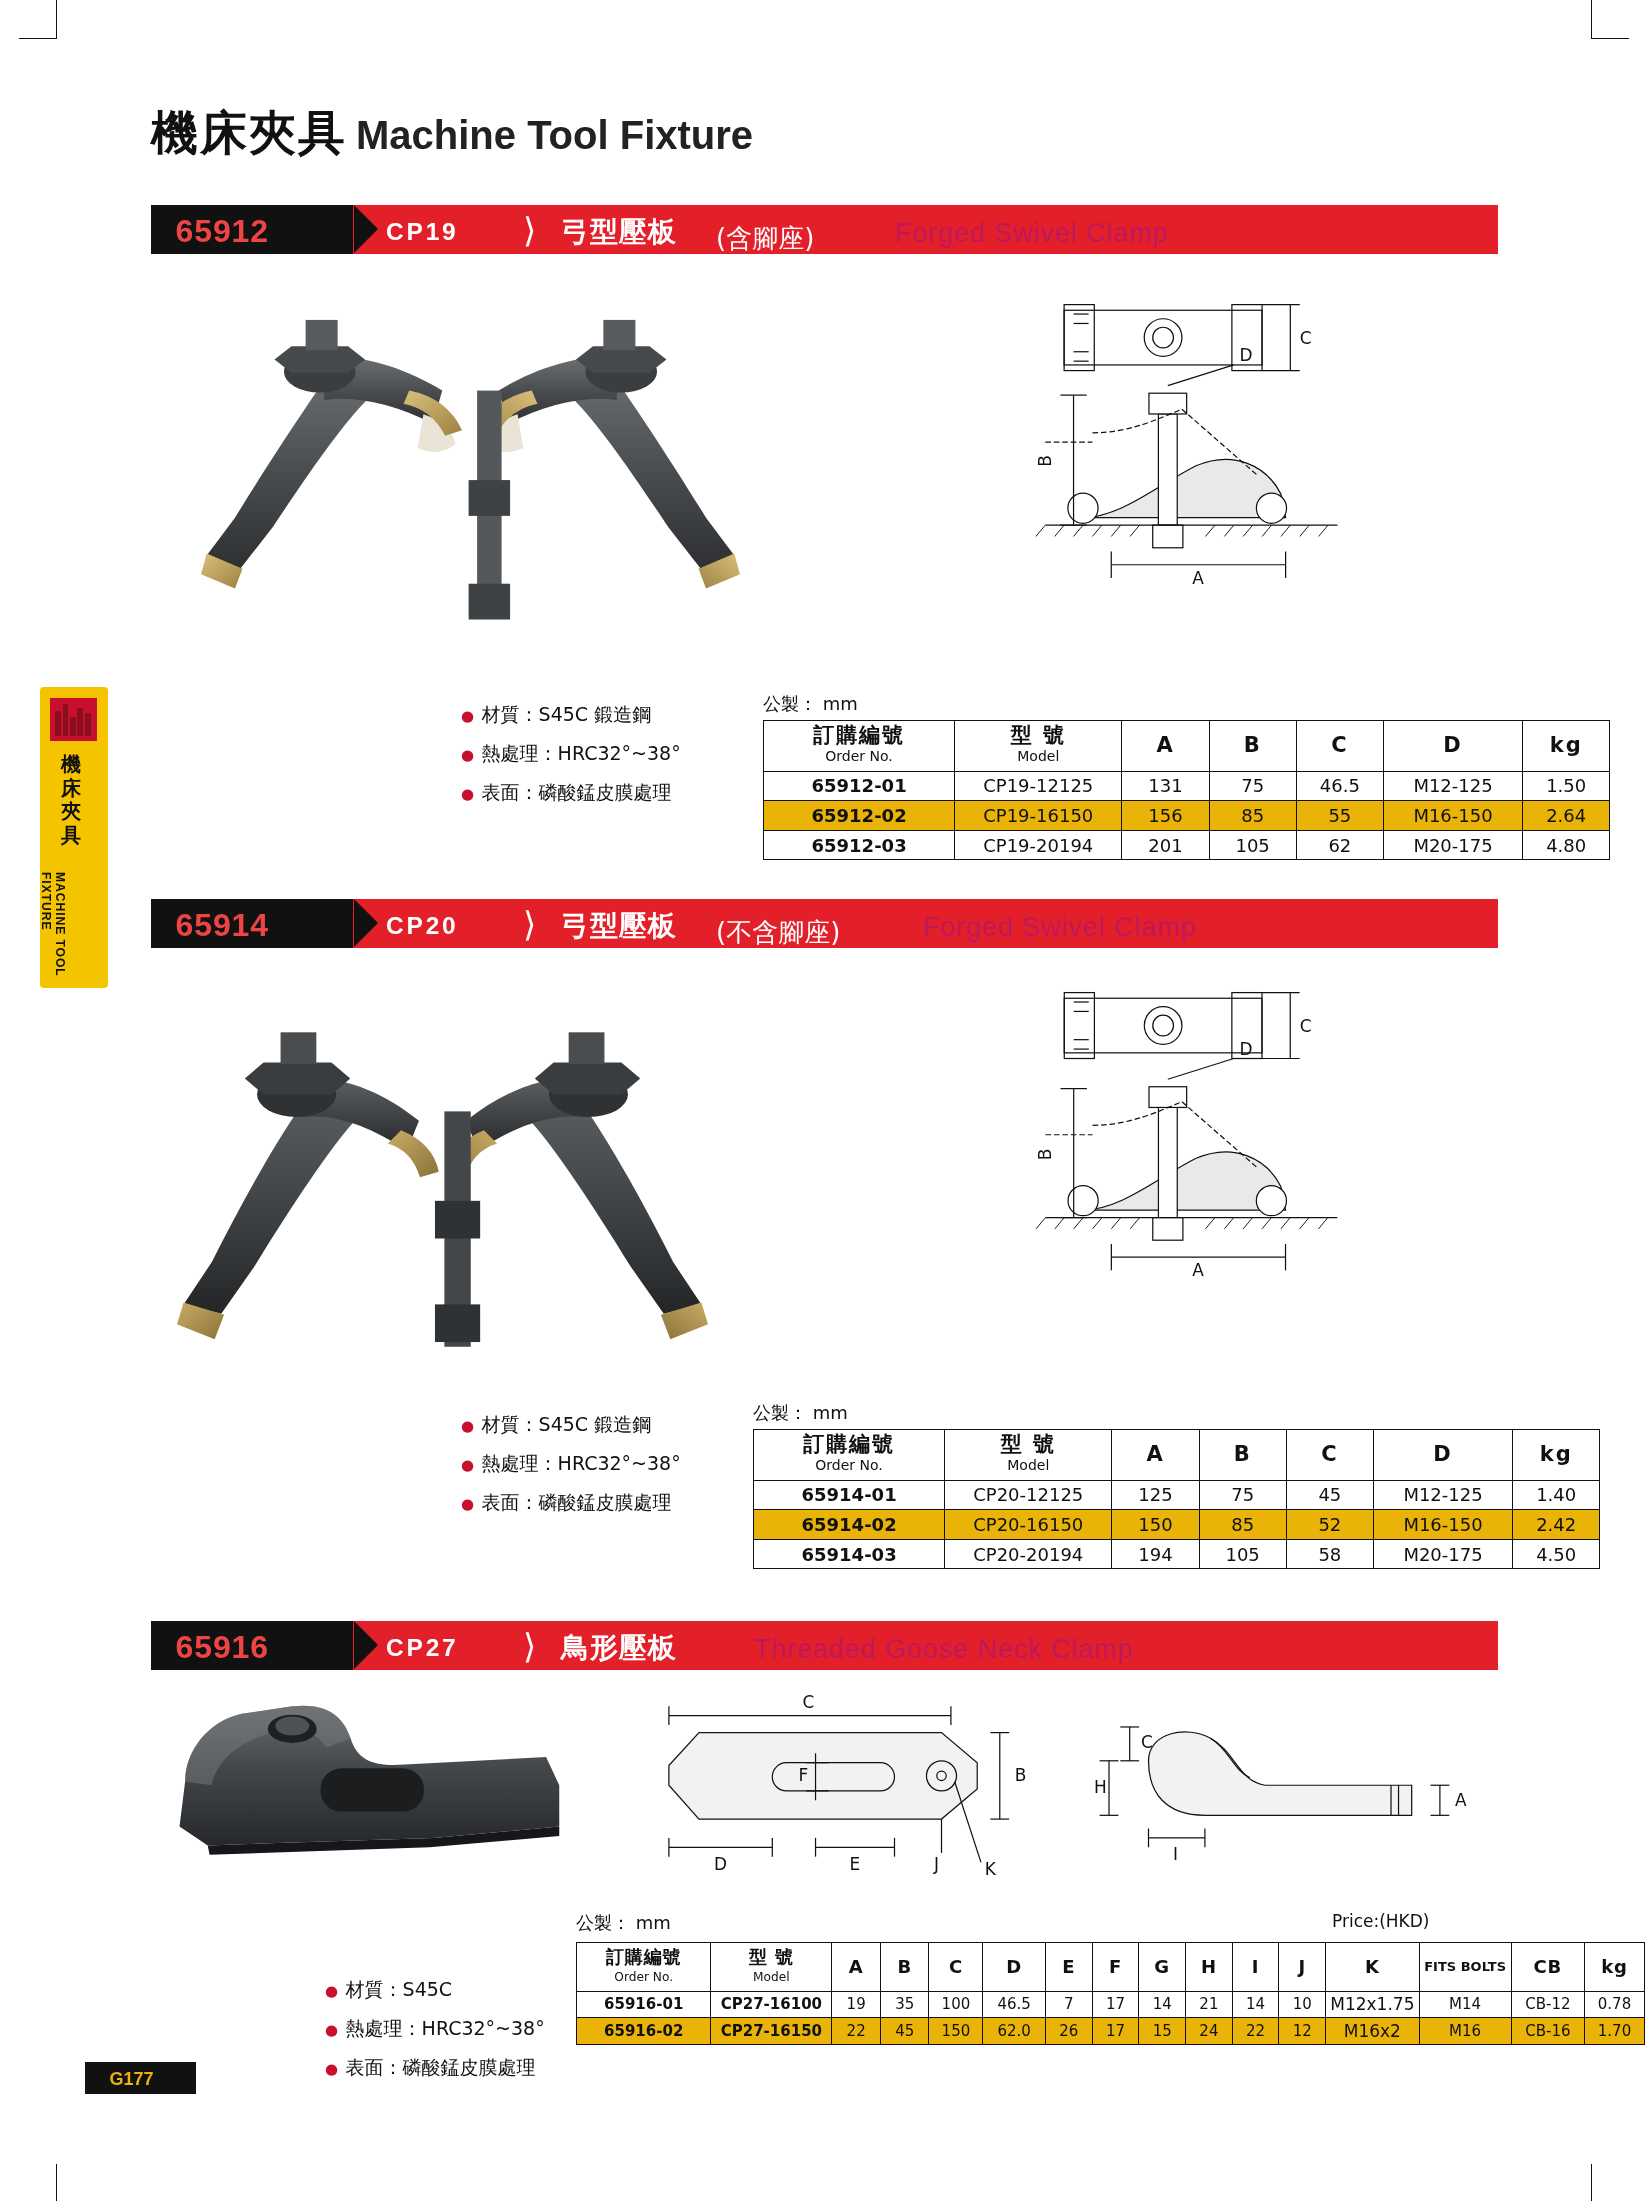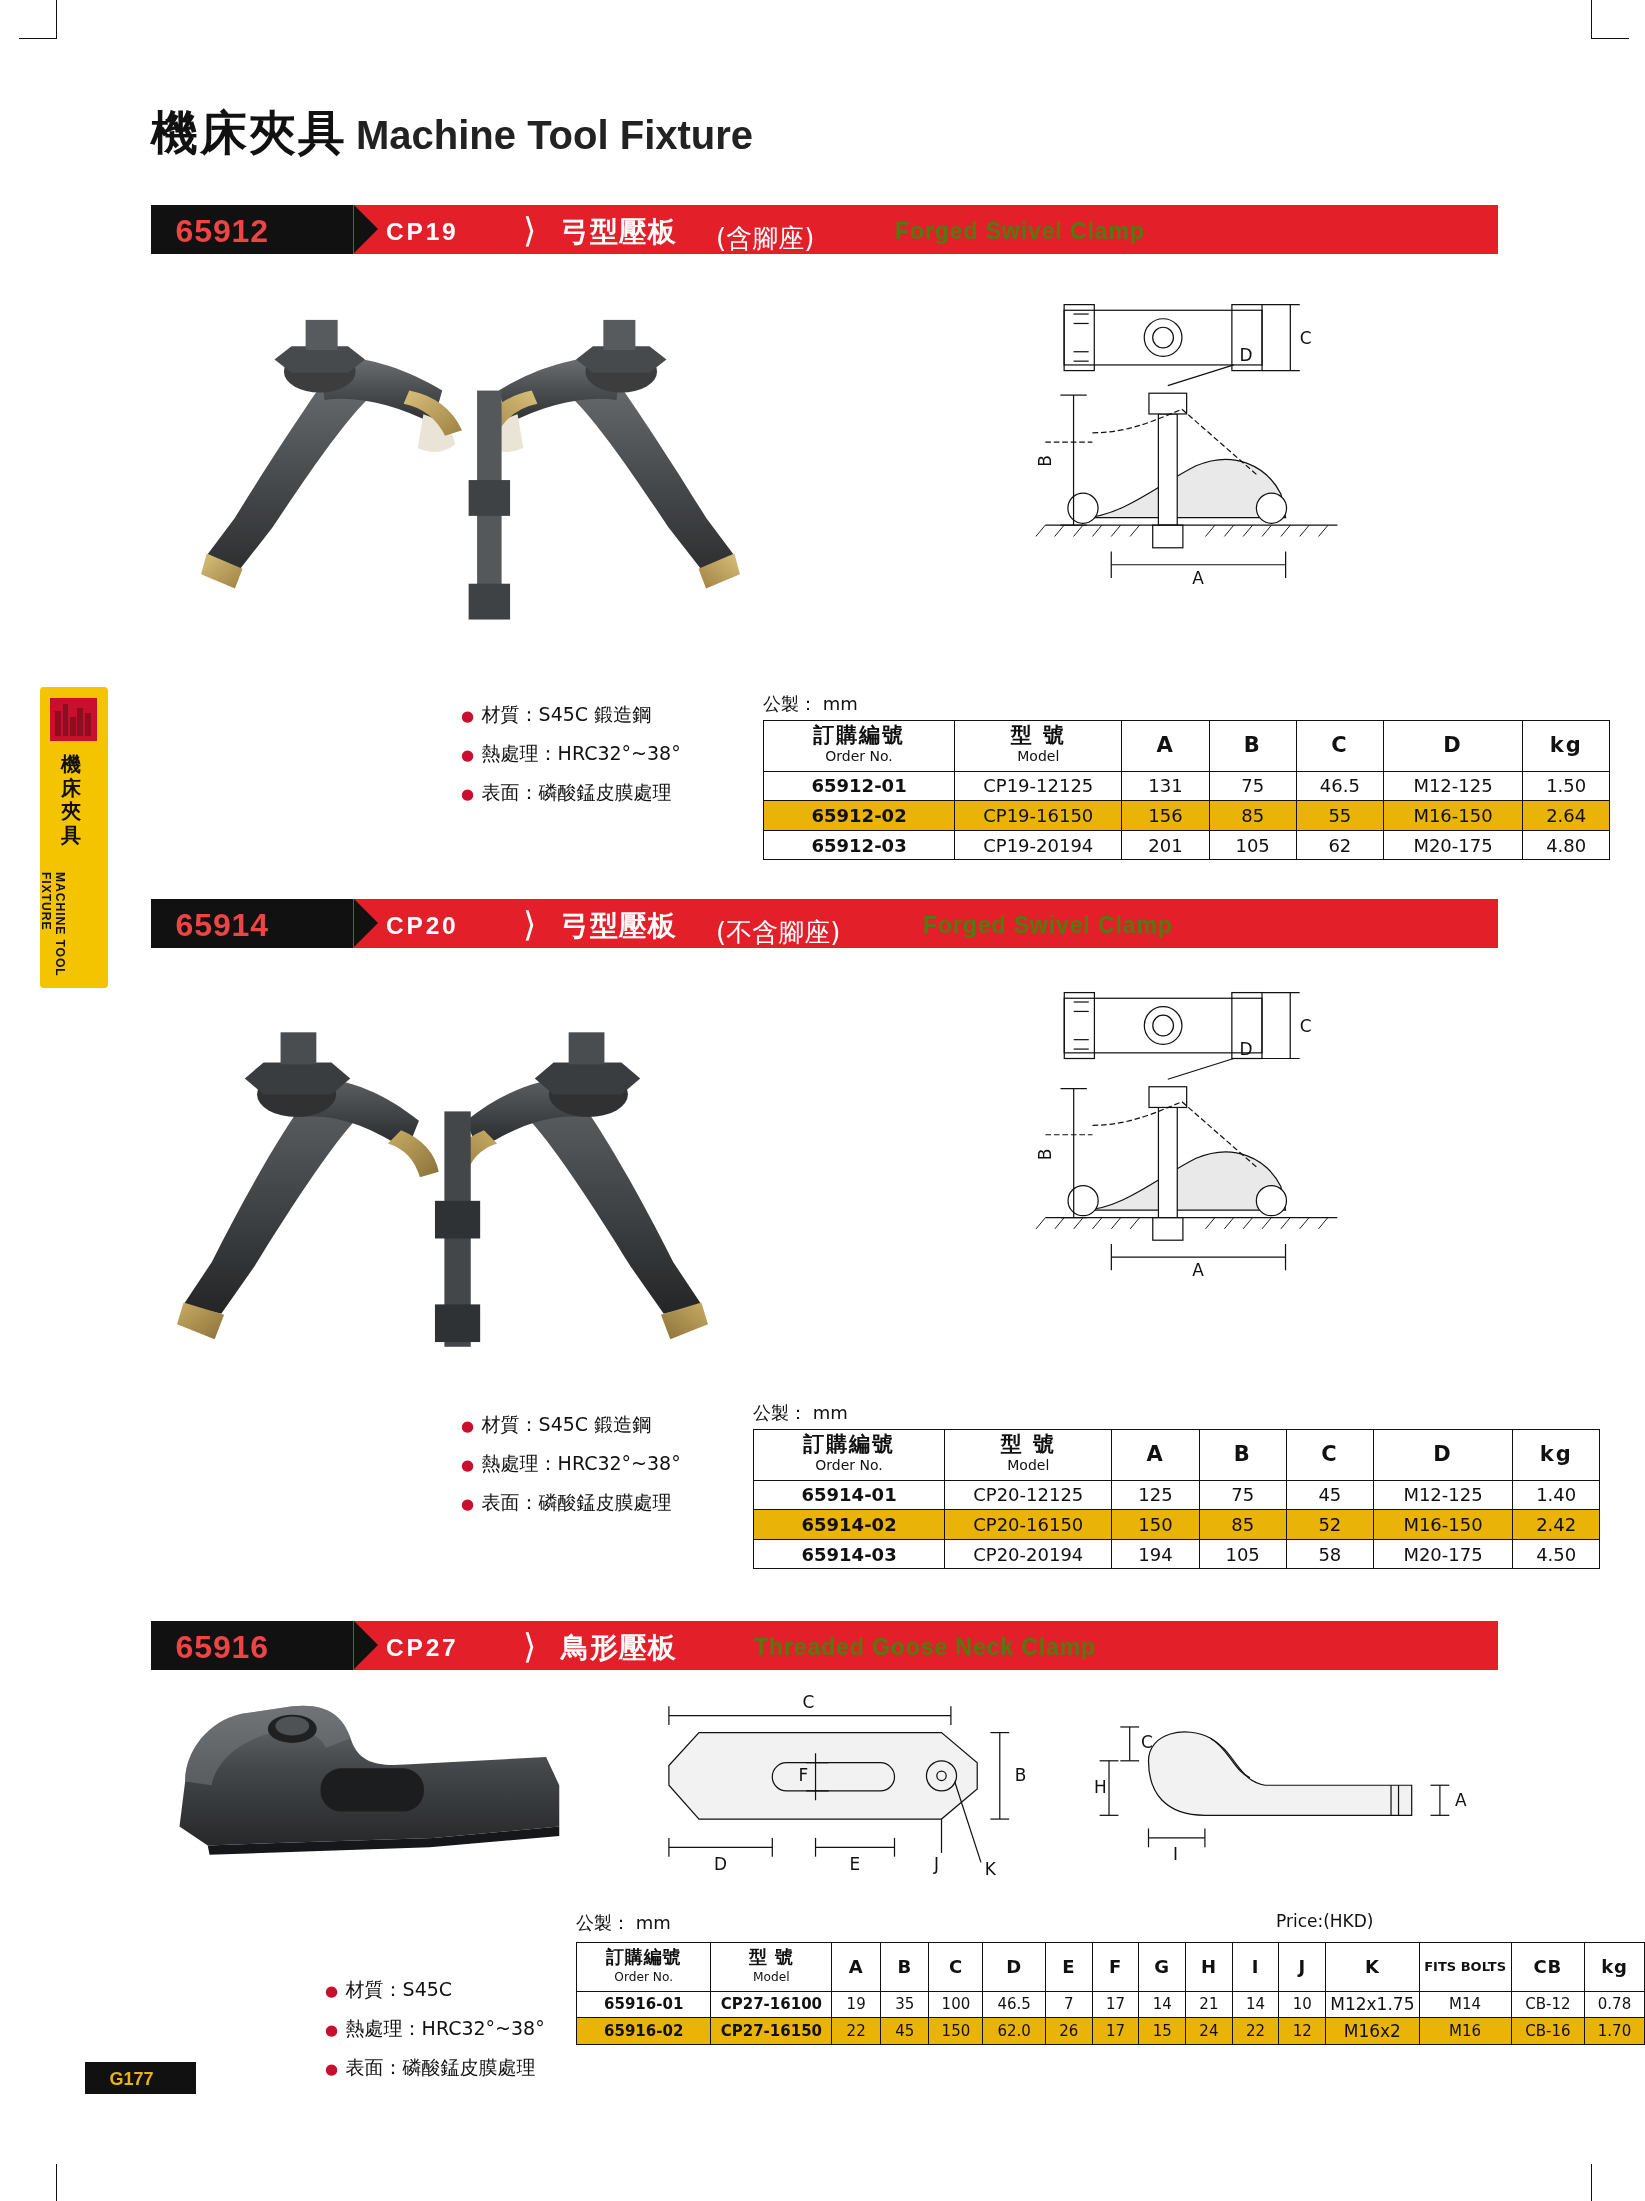"Forged Swivel Clamp" .banner .name-en { color: #4d7c0f -> #be185d; font-size: 23px -> 27px; font-weight: bold -> normal }
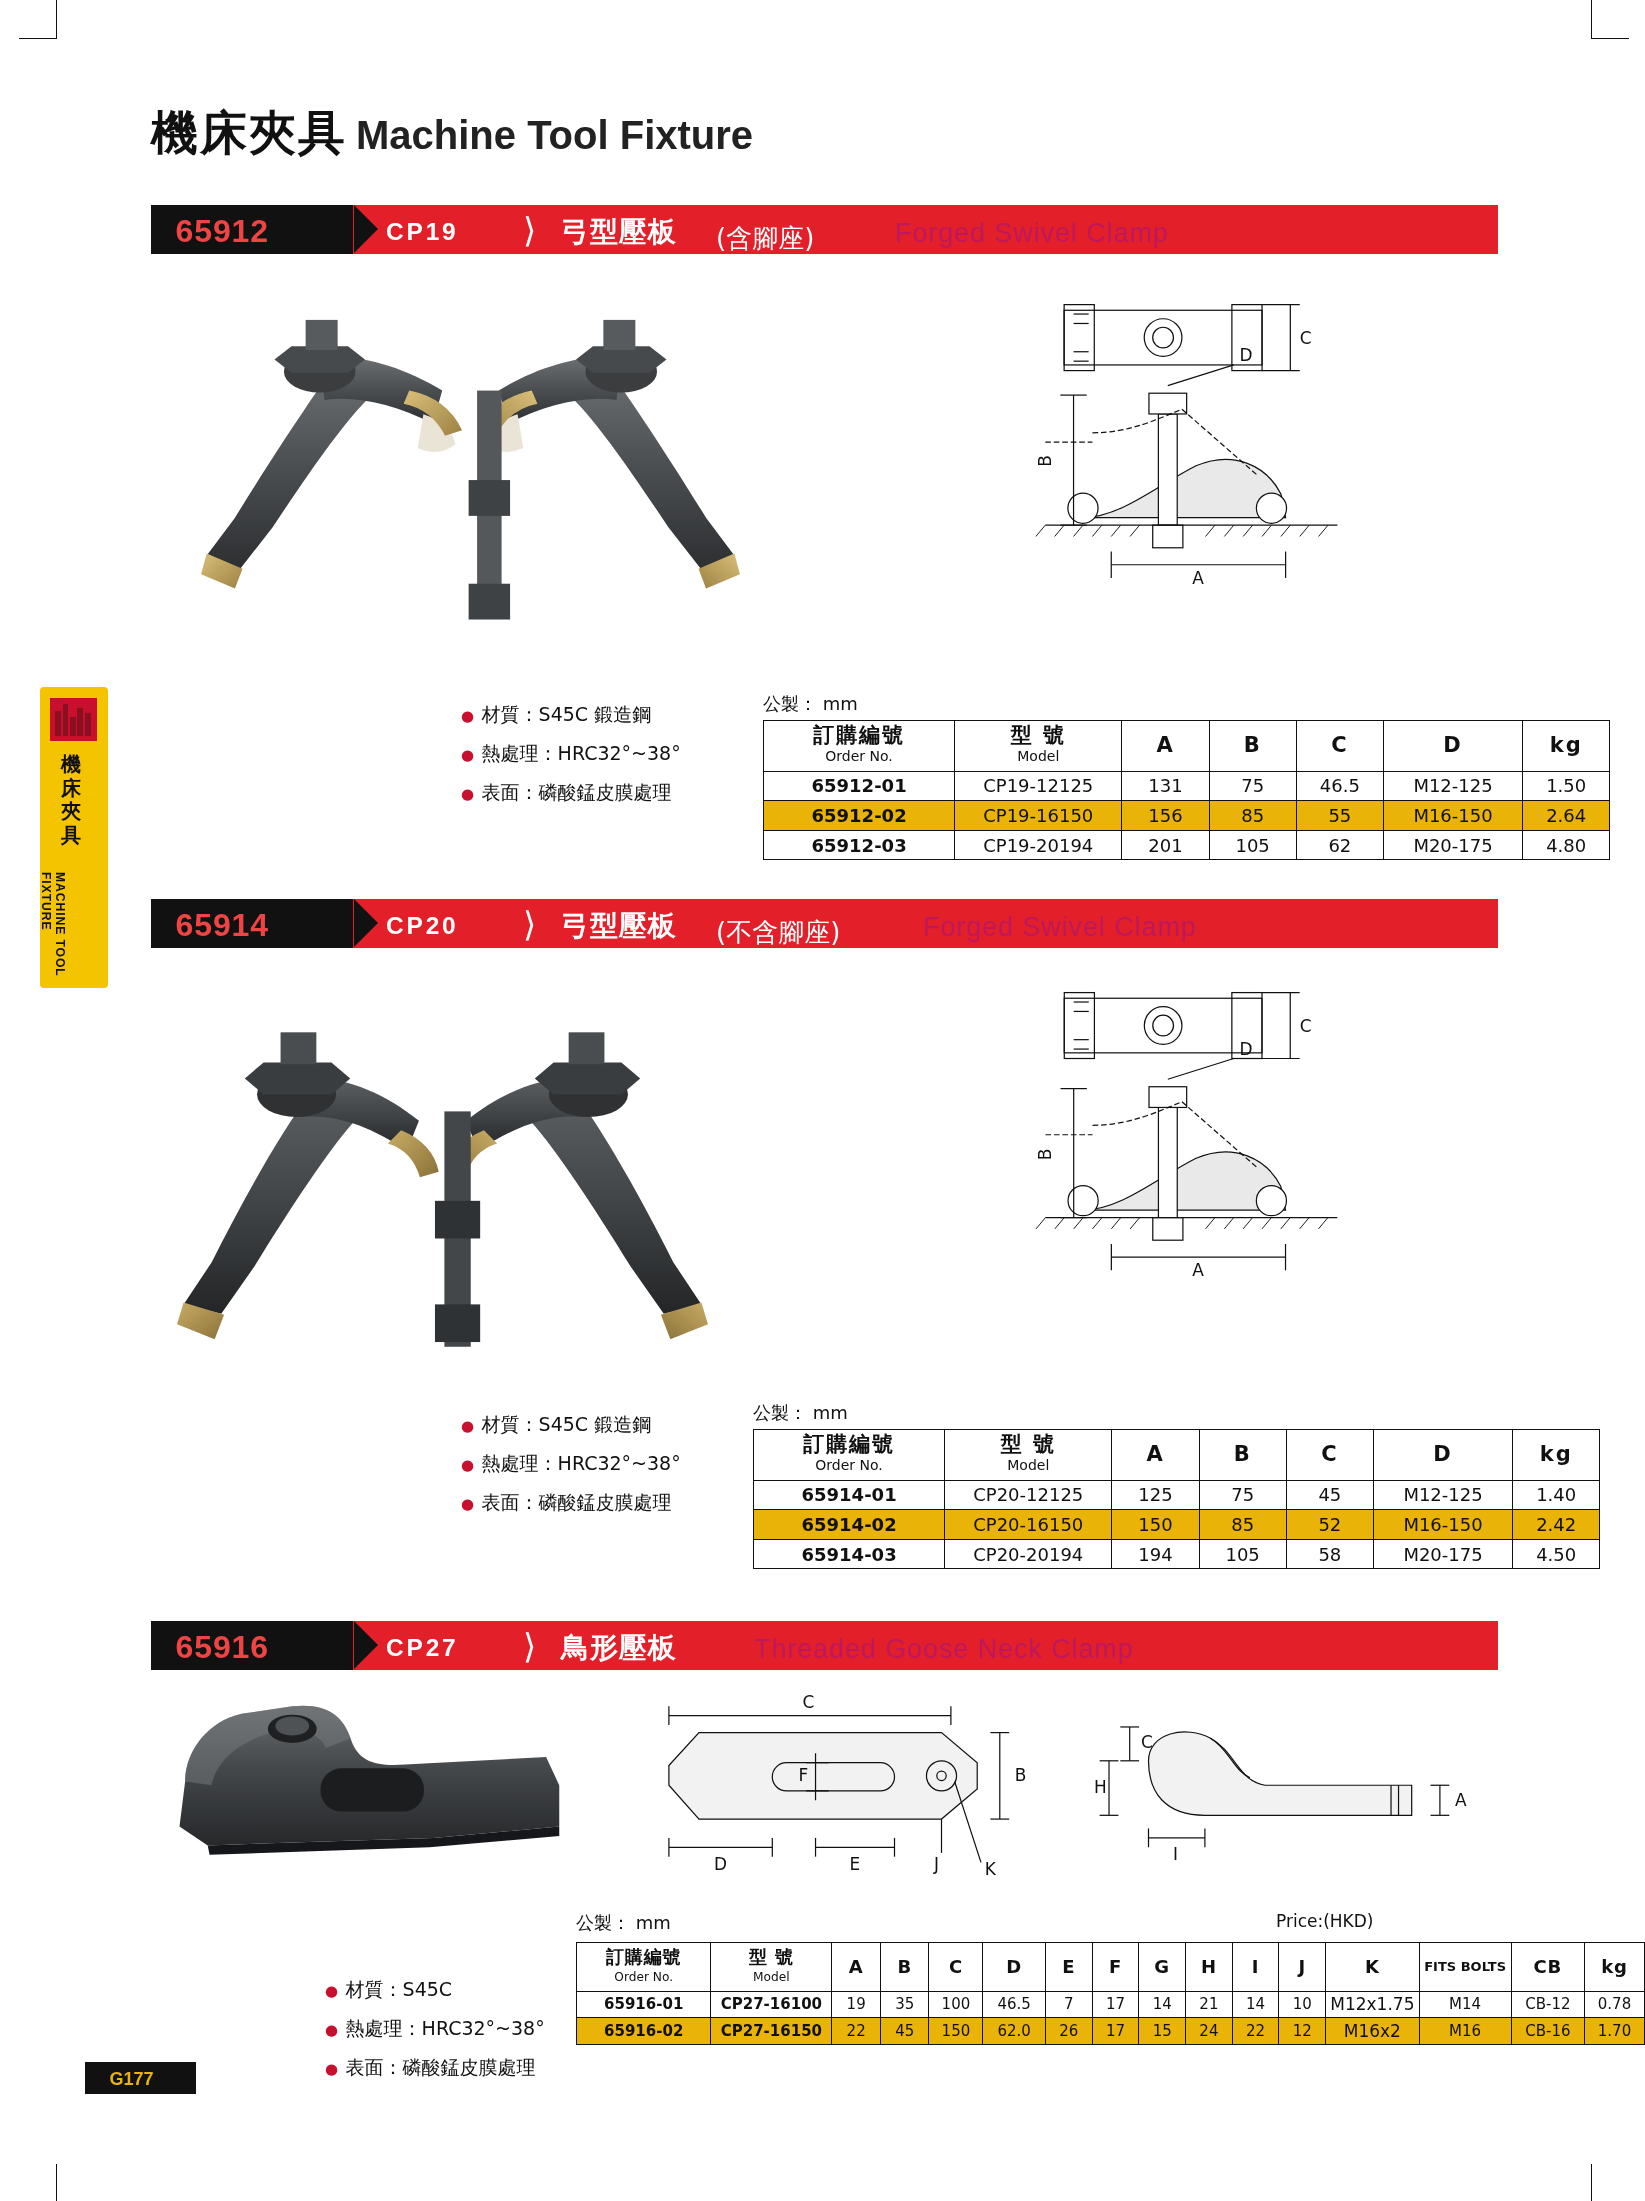"Price:(HKD)" div.price-label { left: 1276px -> 1332px }
